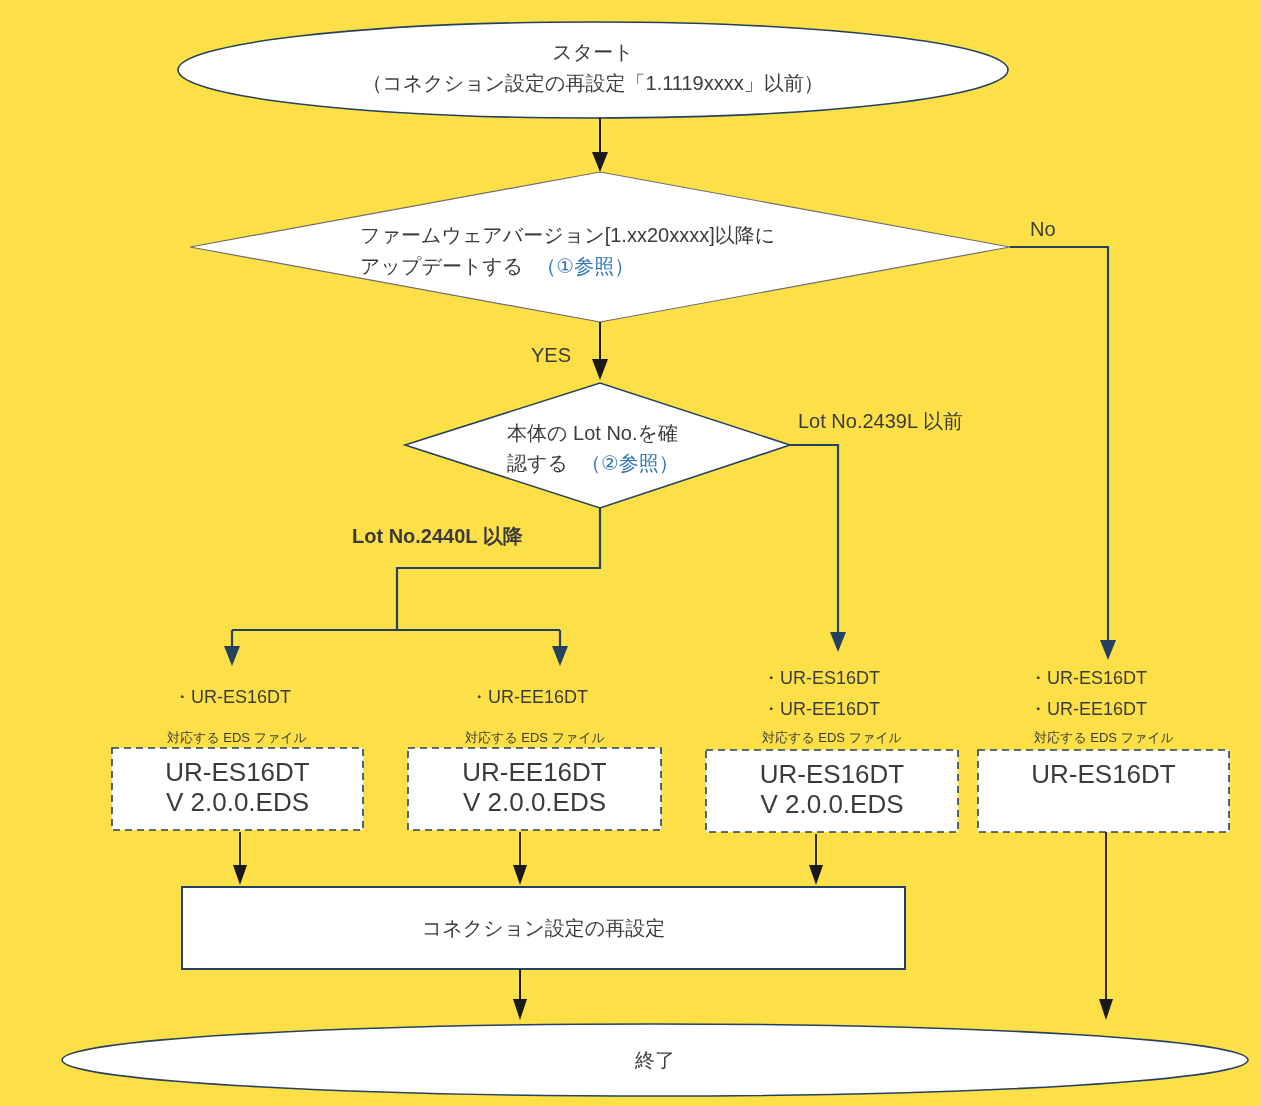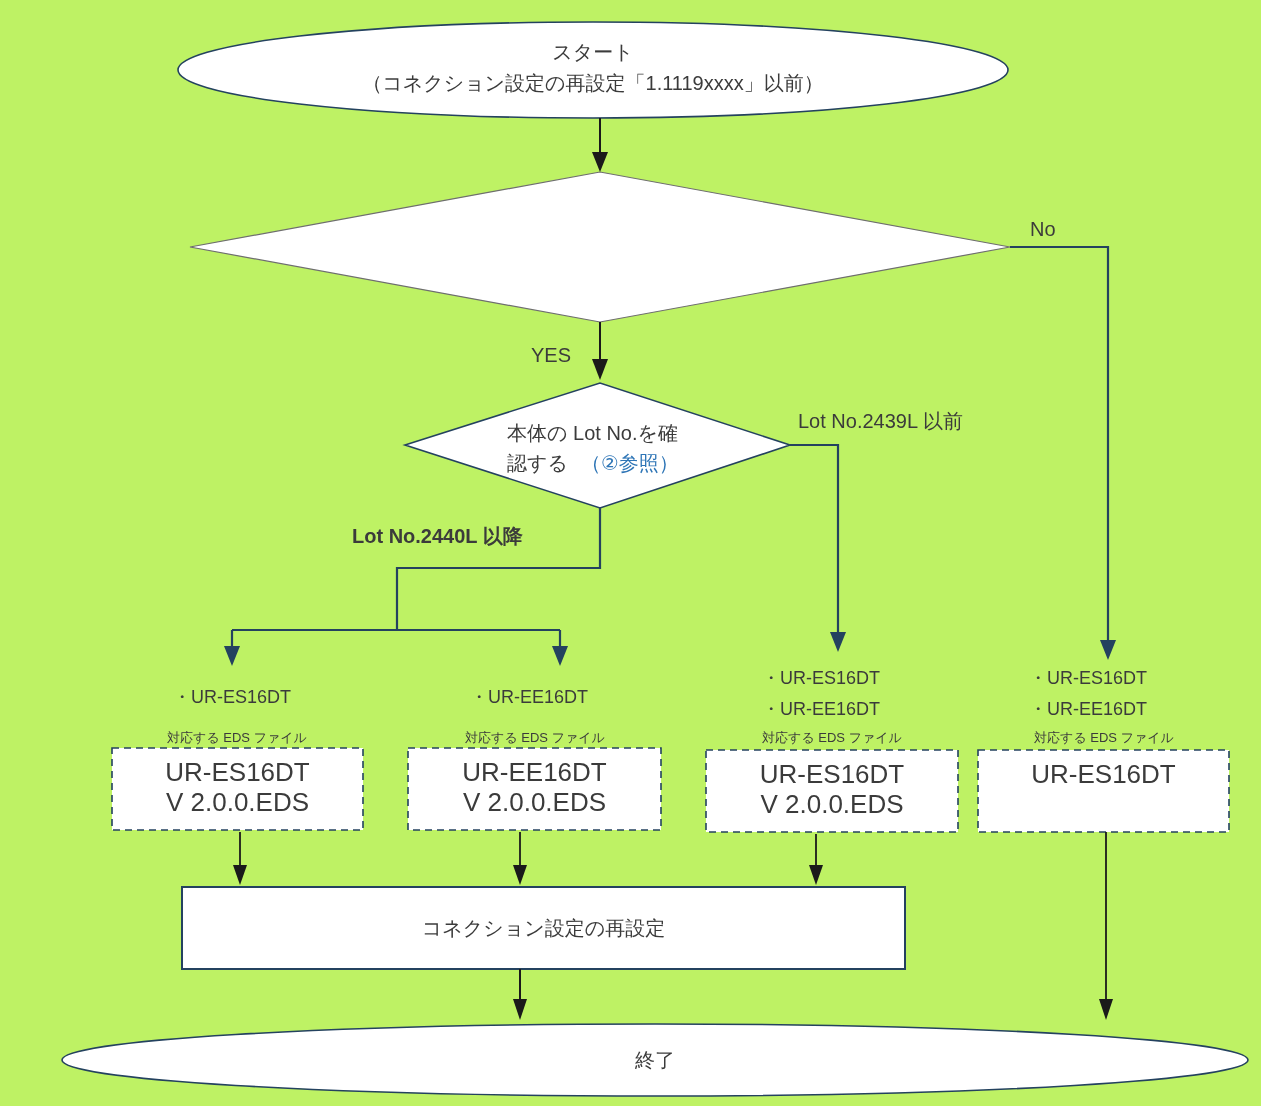"スタート" #canvas { background: #bef264 -> #fde047 }
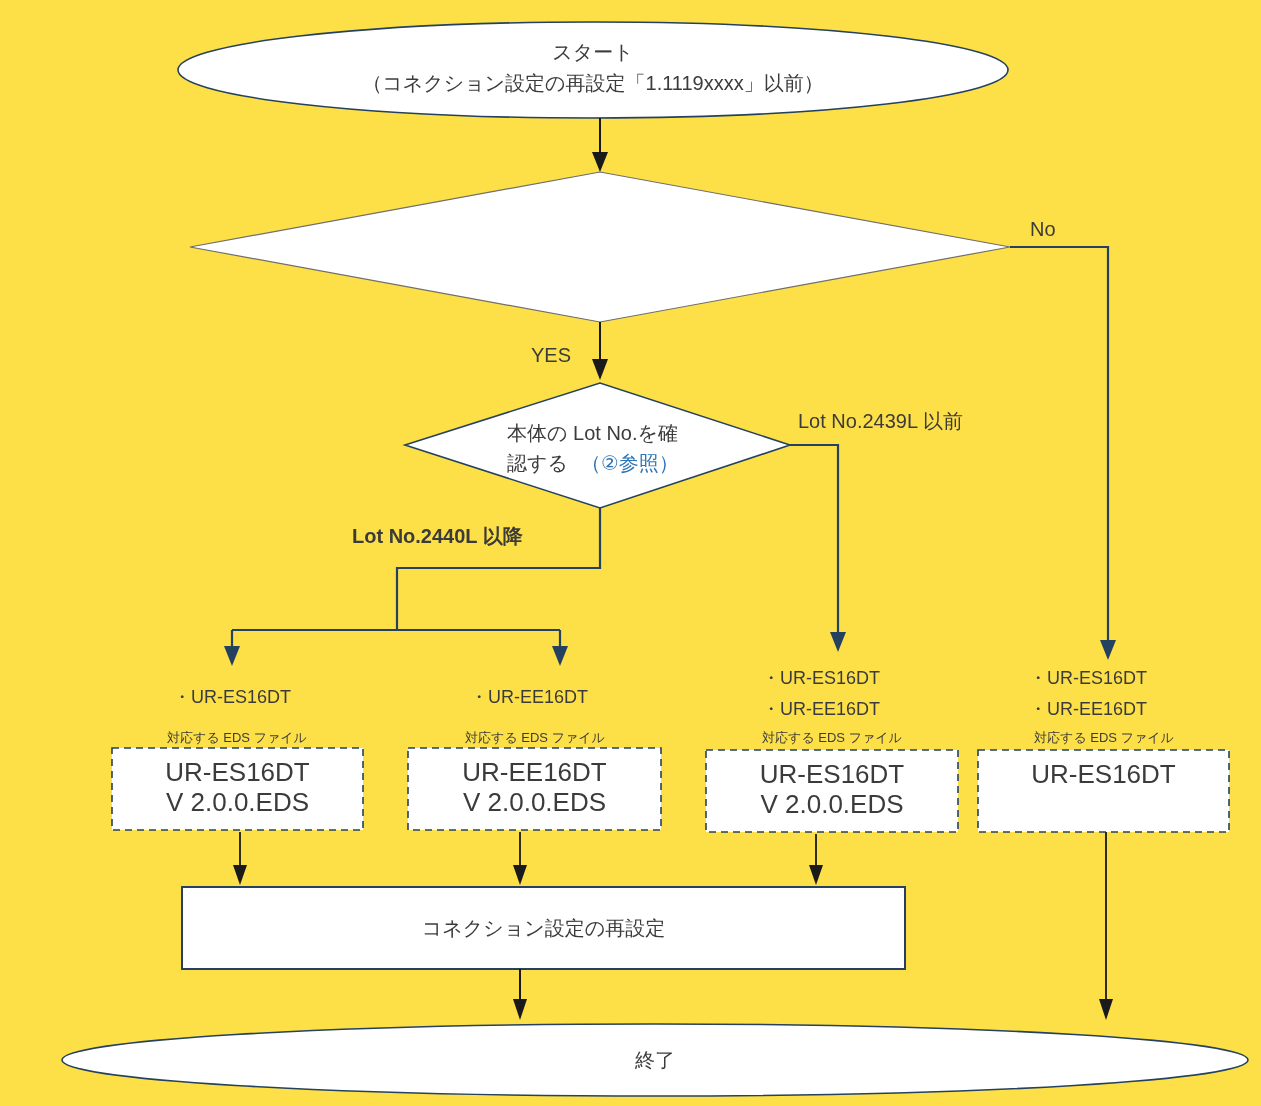"ファームウェアバージョン[1.xx20xxxx]以降に" div.lbl { html: none -> <div> <div>ファームウェアバージョン[1.xx20xxxx]以降に</div> <div><span>アップデートする</span><span>（①参照）</span></div> </div> }
